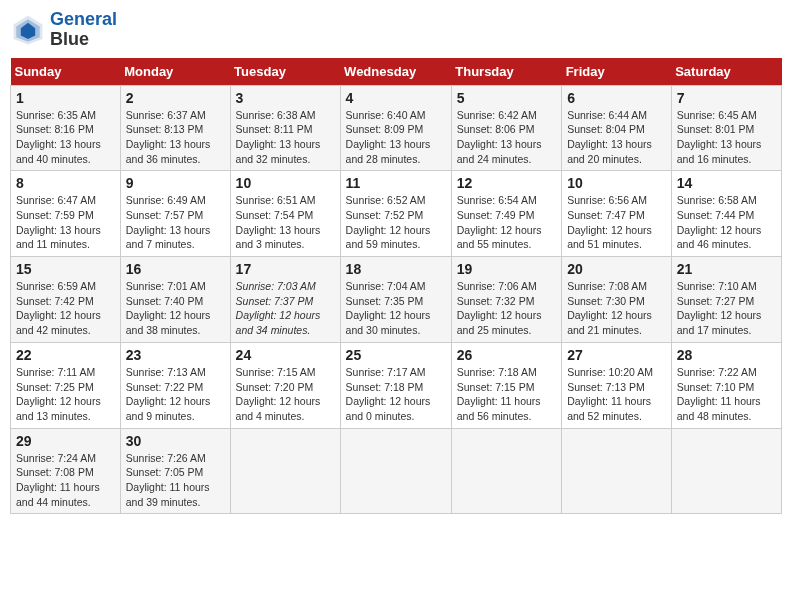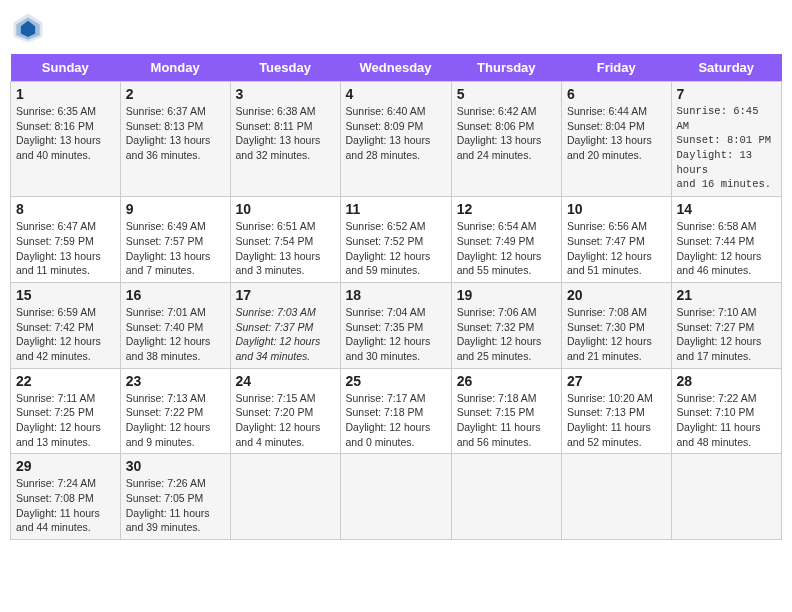"General" div { html: none -> <div> <div> <span>General</span><br><span>Blue</span> </div> </div> }
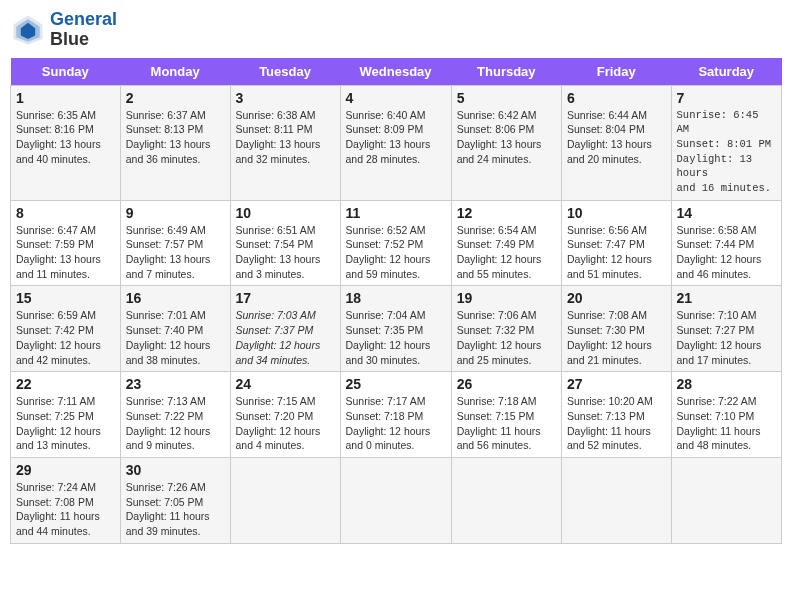"Sunday" thead tr th { background: #8b5cf6 -> #b91c1c; text-align: center -> left }
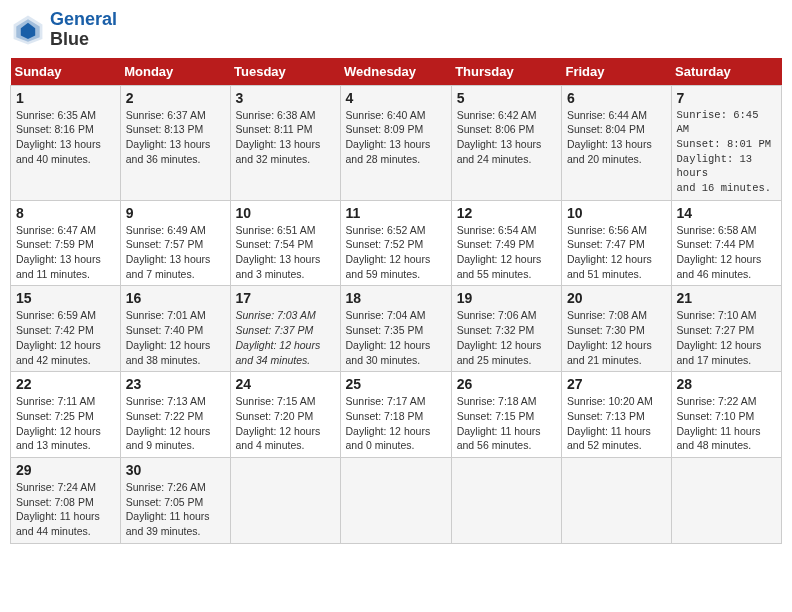"Sunrise: 6:45 AM" div.day-info { font-family: Liberation Mono, monospace -> none }
